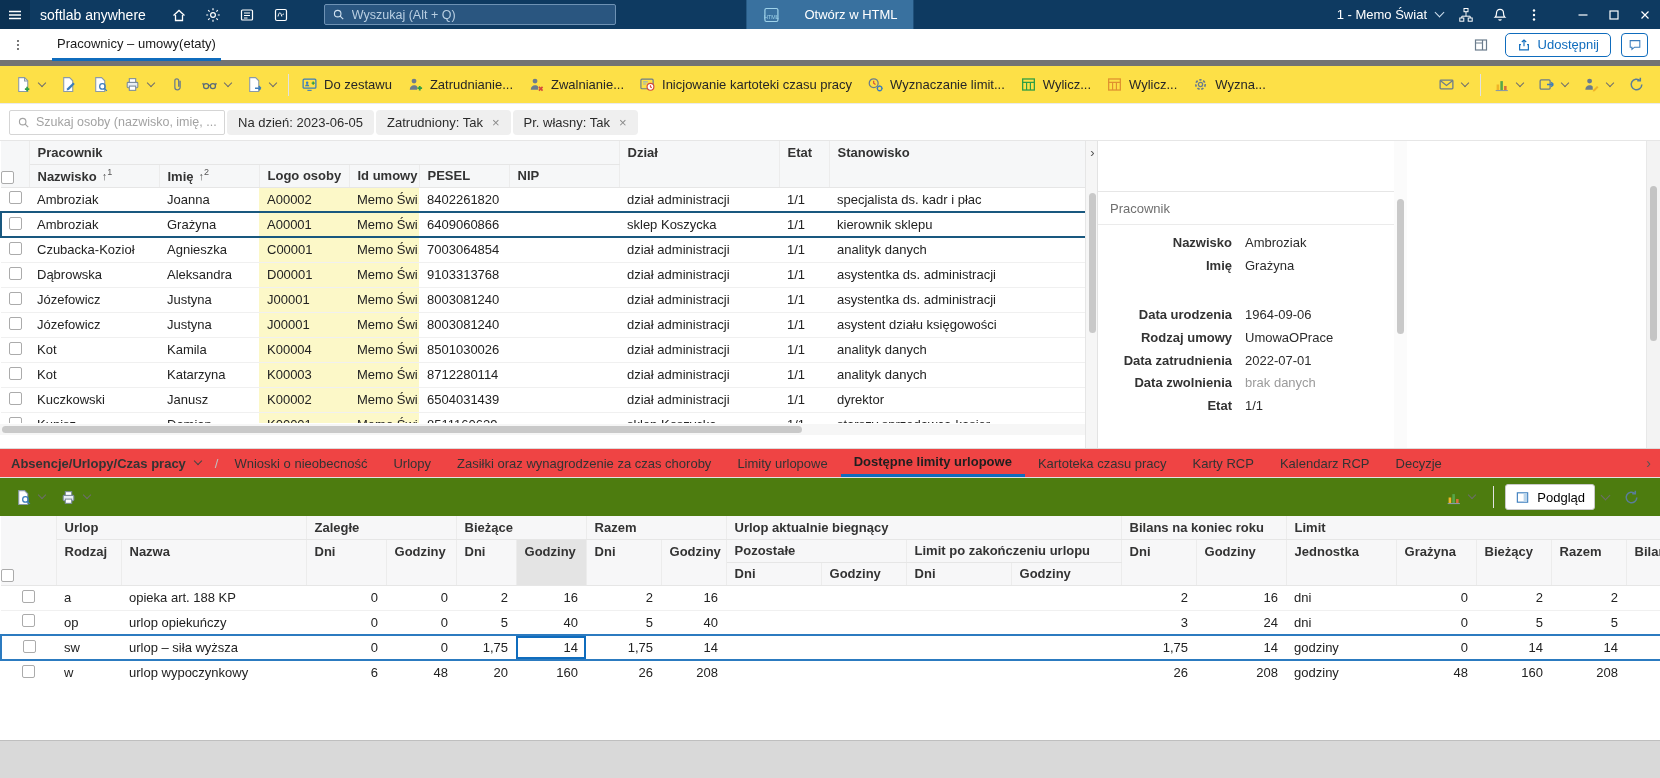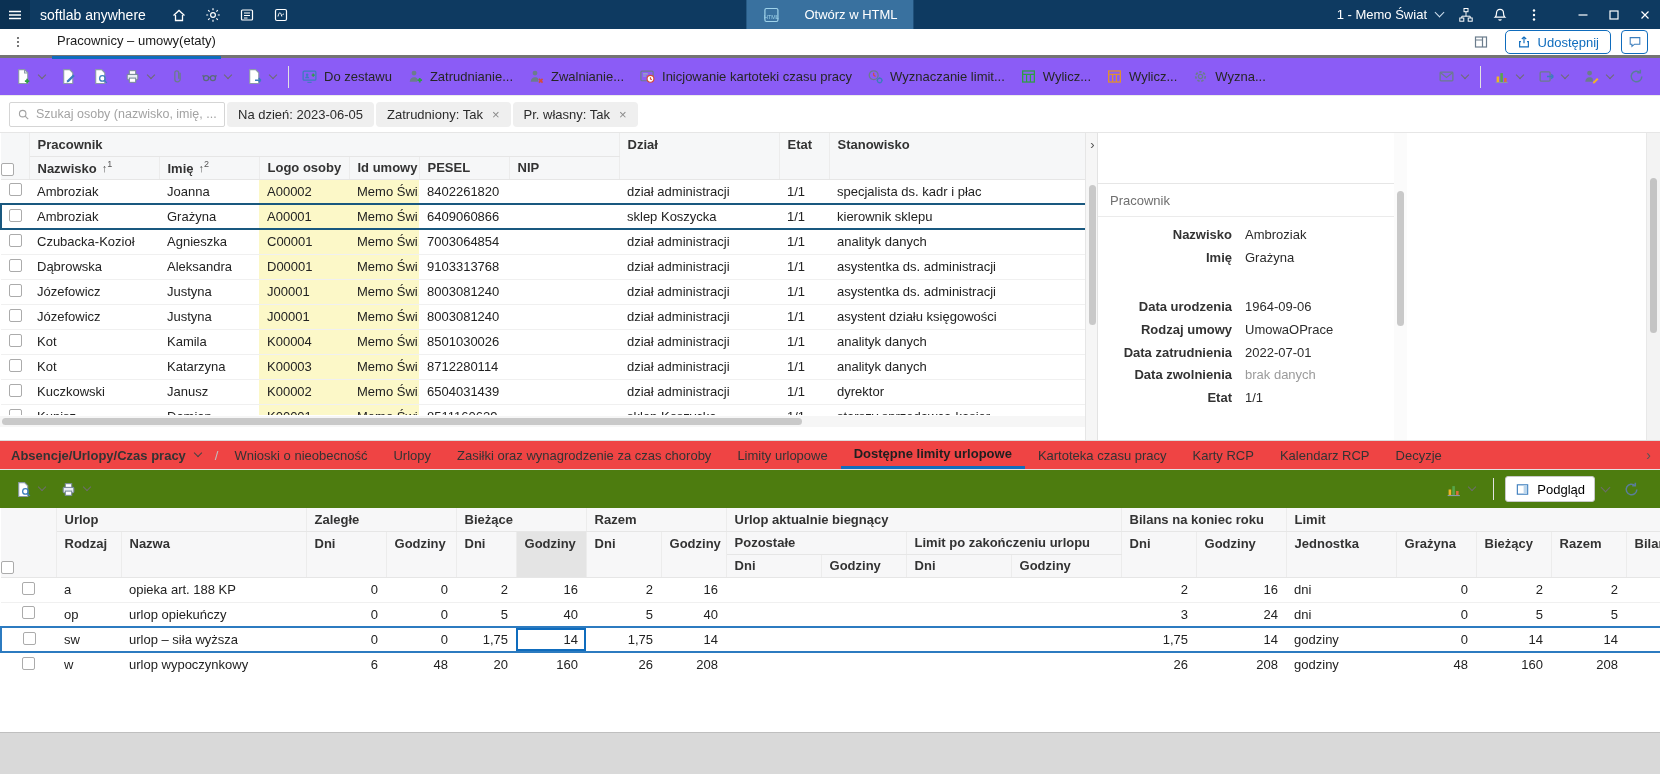"Wyszukaj (Alt + Q)" div.tb-search { html: none -> <div> <svg> <circle></circle> <path></path> </svg> <input> </div> }
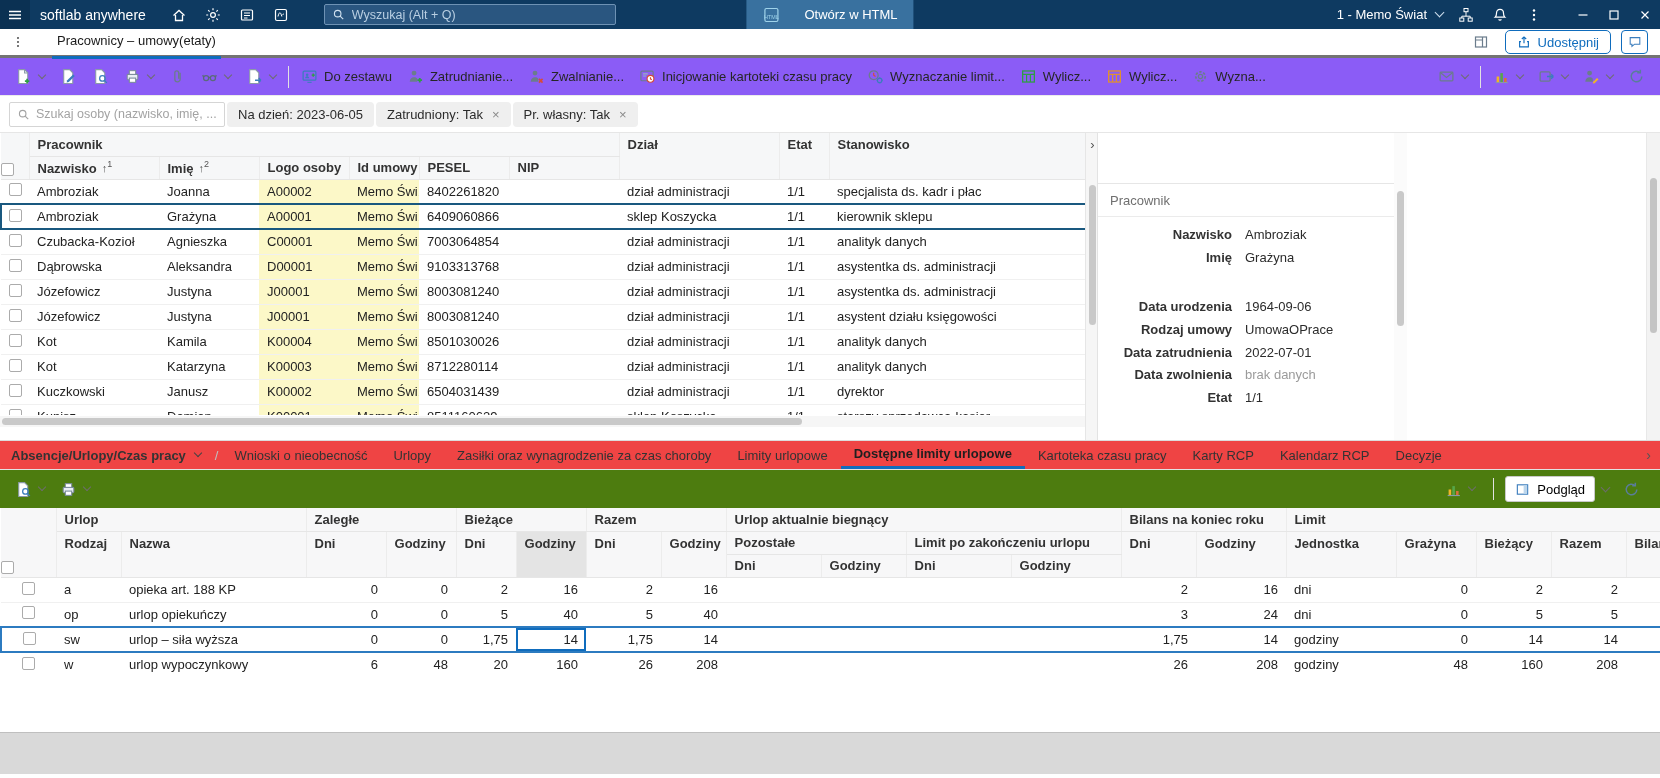"Pracownicy – umowy(etaty)" .tabbar { border-bottom: 3px solid #737373 -> 6px solid #737373; height: 29px -> 37px }
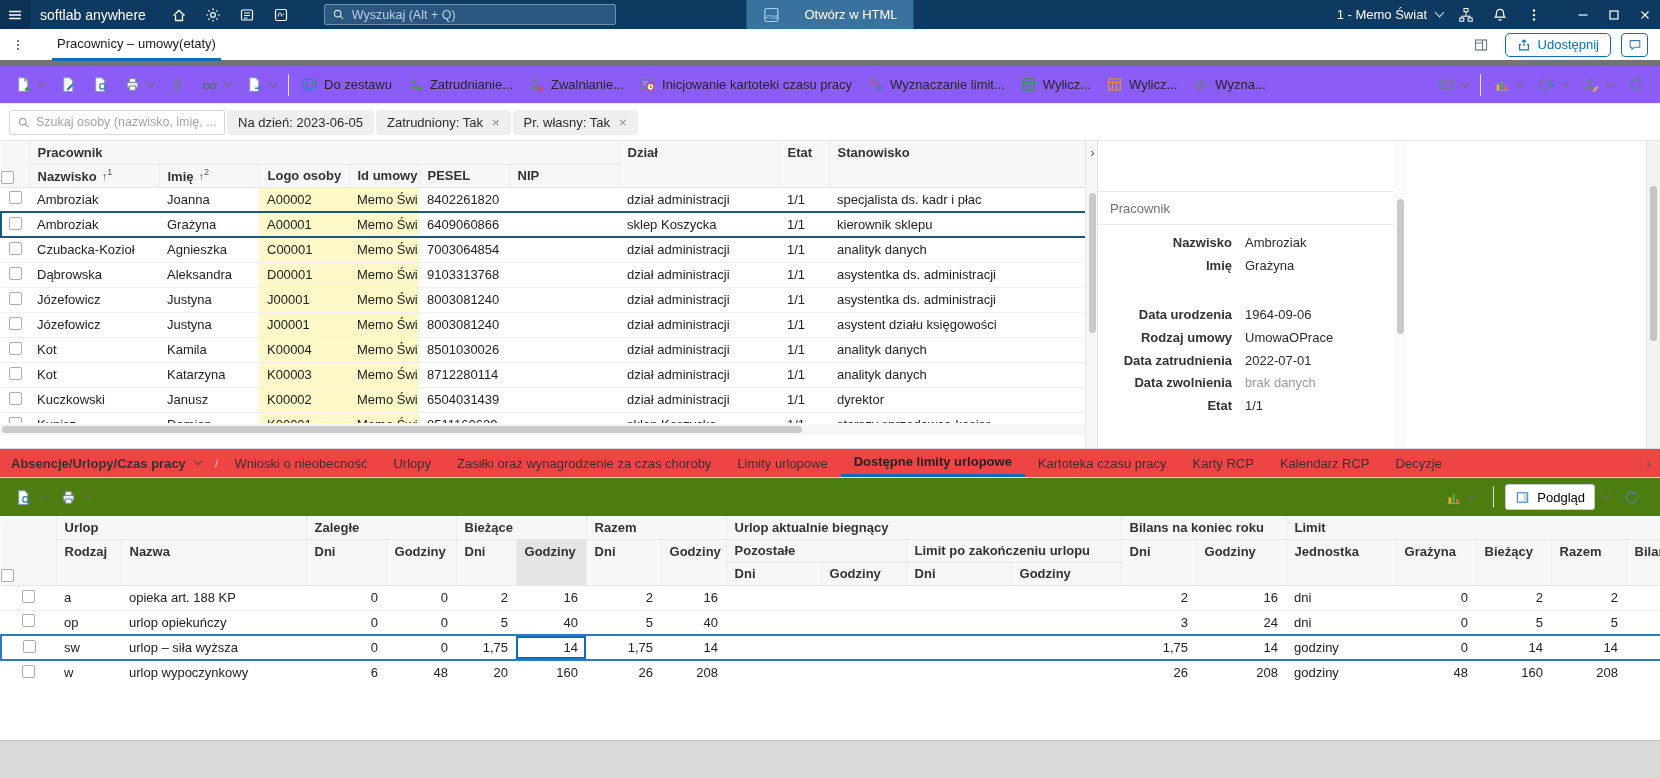"Do zestawu" .toolbar { background: #8b5cf6 -> #fde047 }
